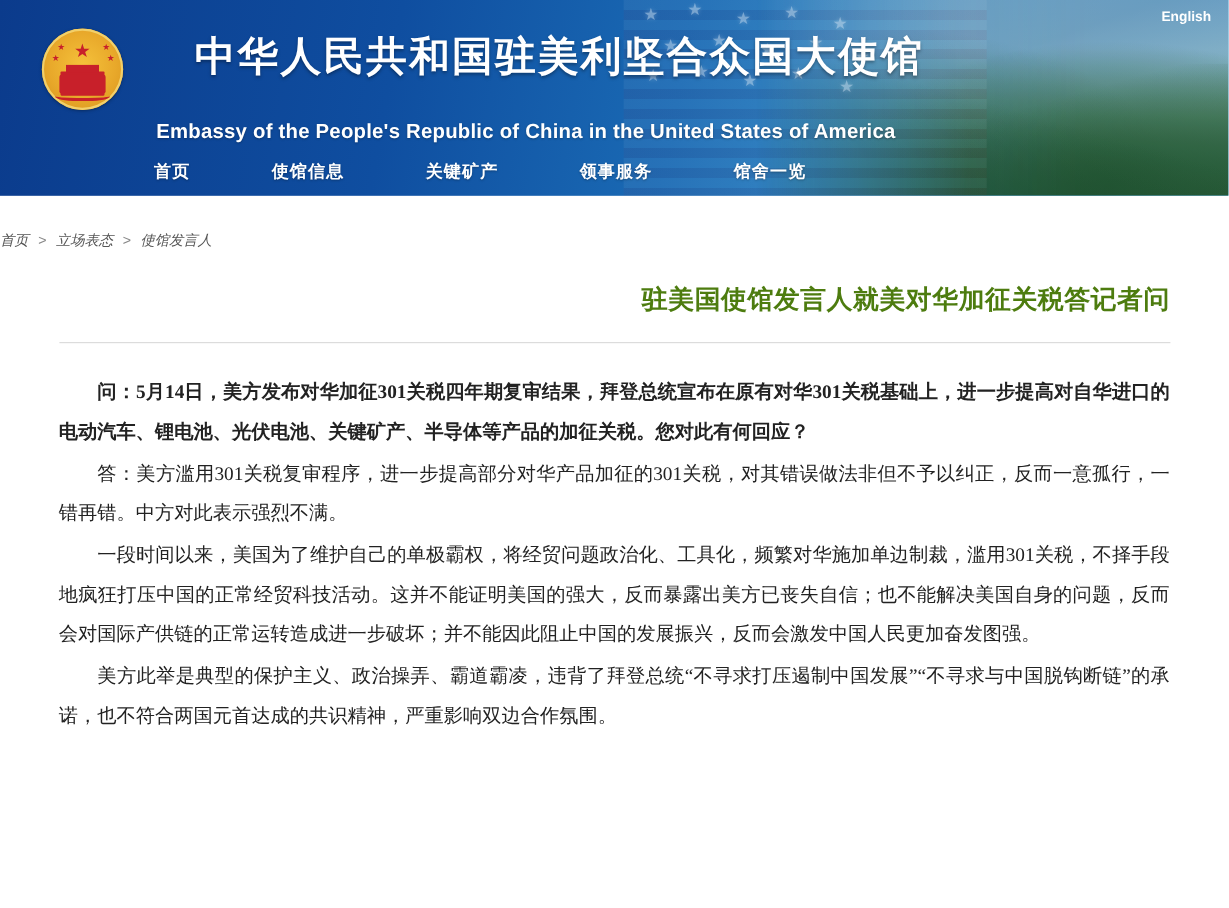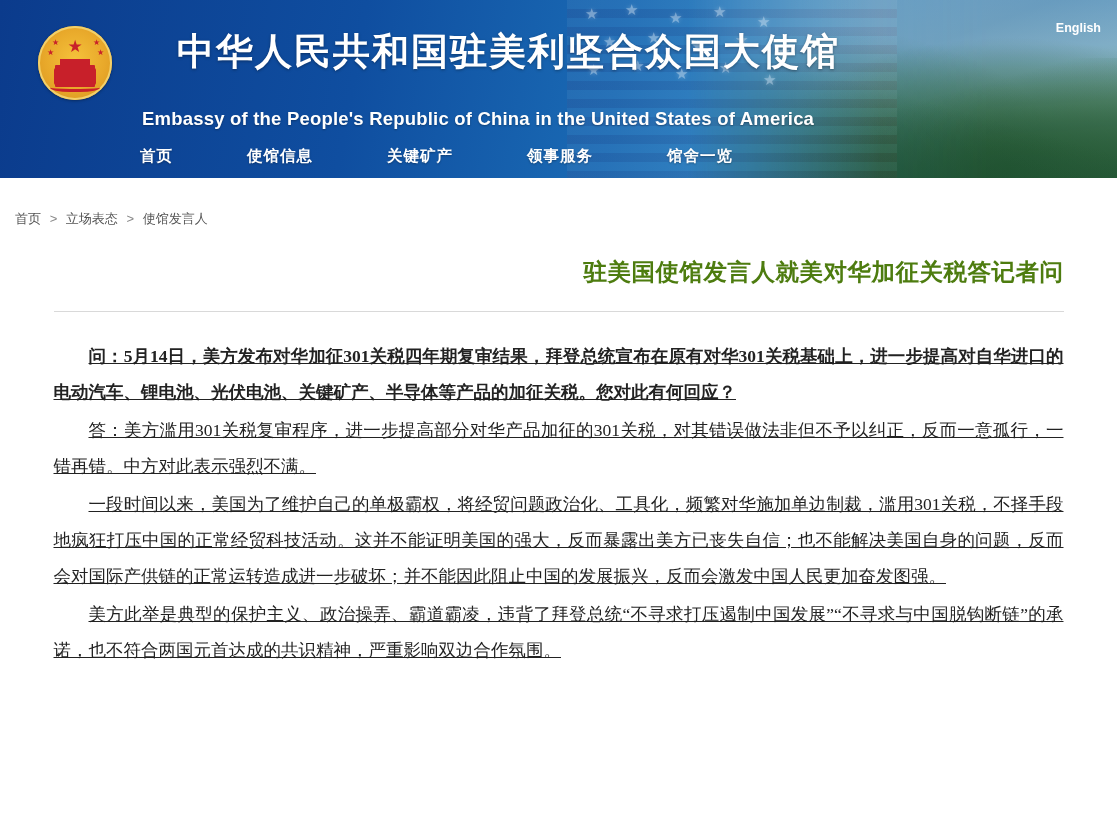"English" .lang-switch { margin-top: 13px -> none }
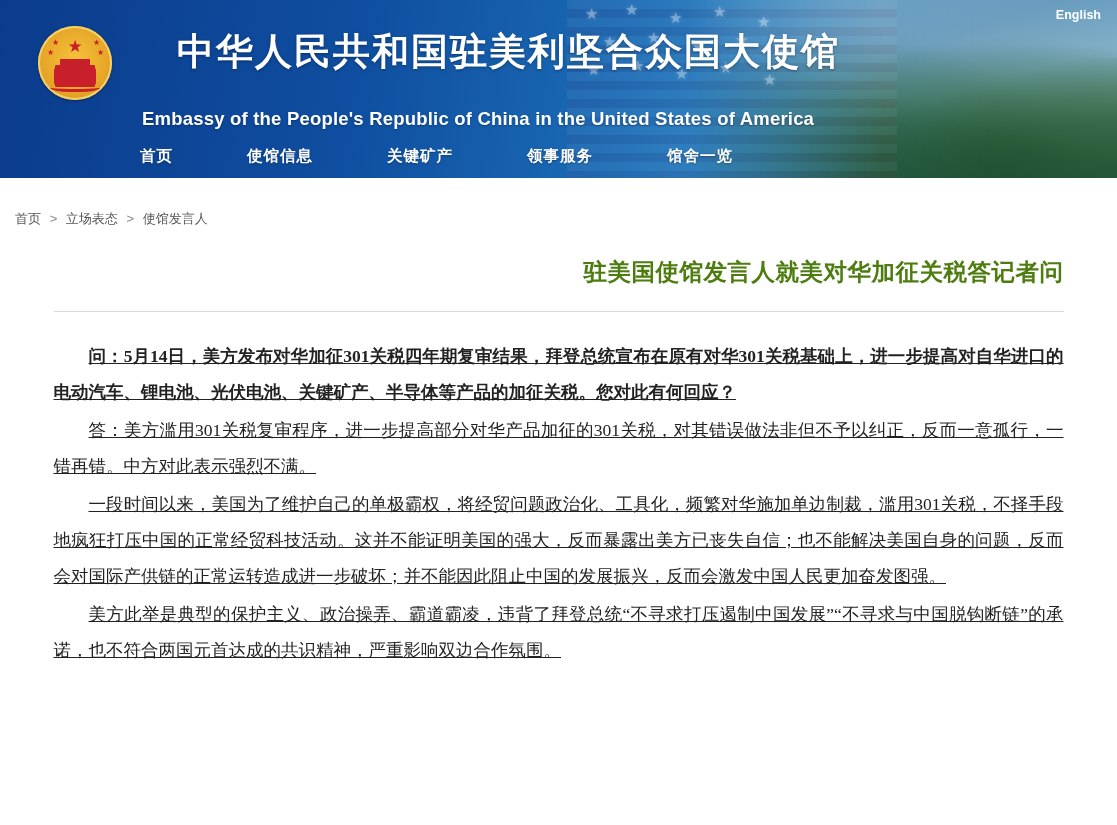"首页 > 立场表态 > 使馆发言人" .crumb-wrap { font-style: none -> italic; padding: 32px 0 0 15px -> 32px 0 0 0 }
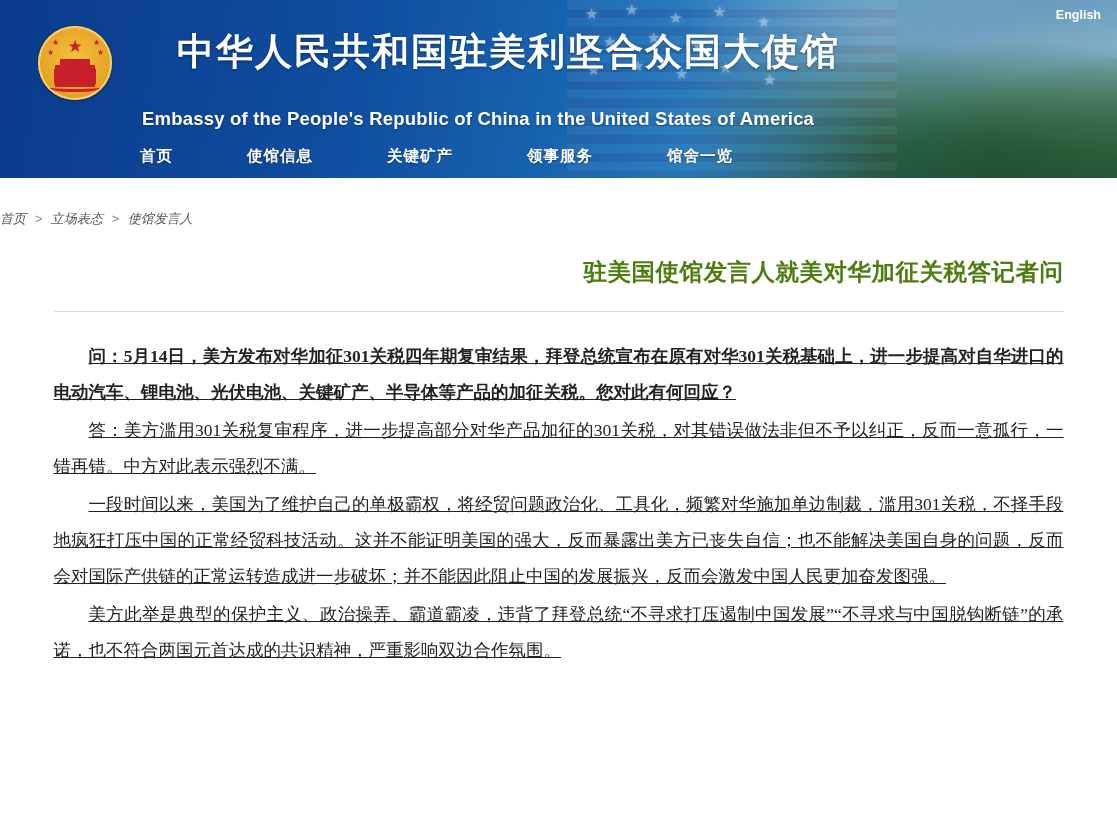"问：5月14日，美方发布对华加征301关税四年期复审结果，拜登总统宣布在原有对华" .para { text-decoration: underline -> none }
